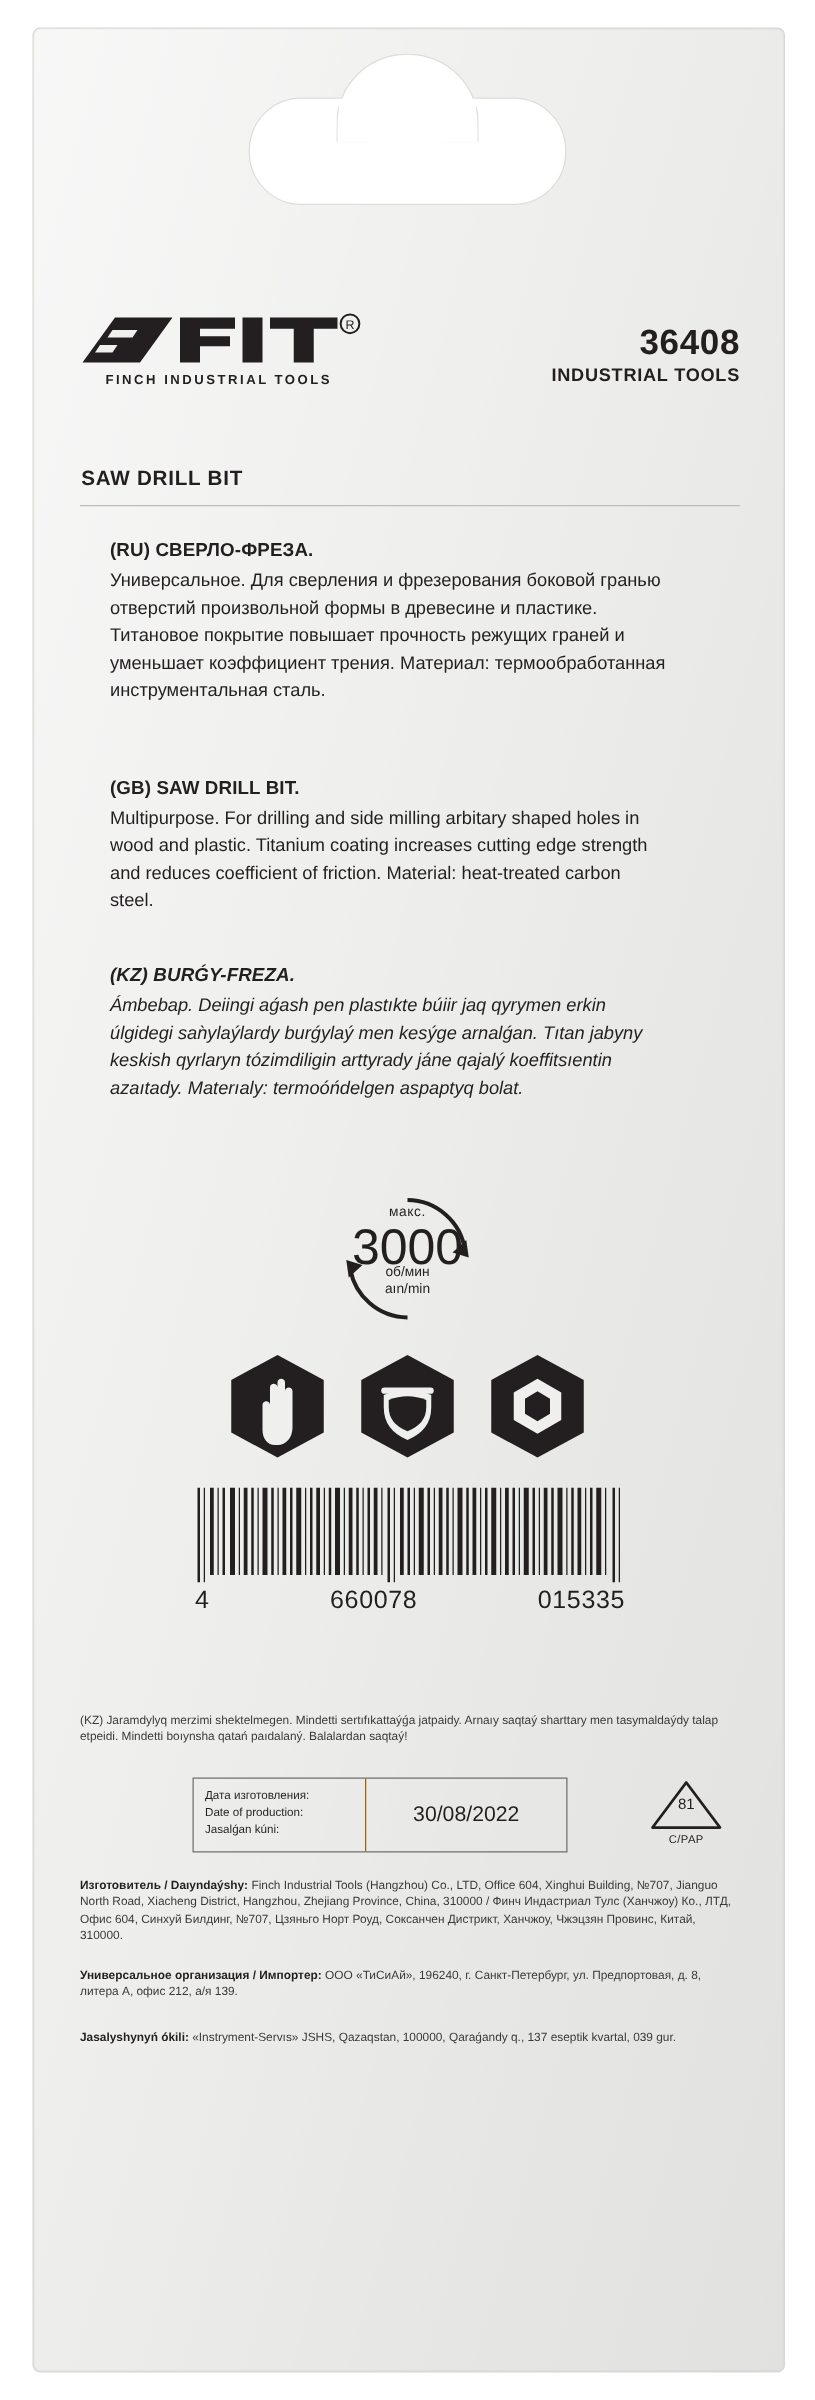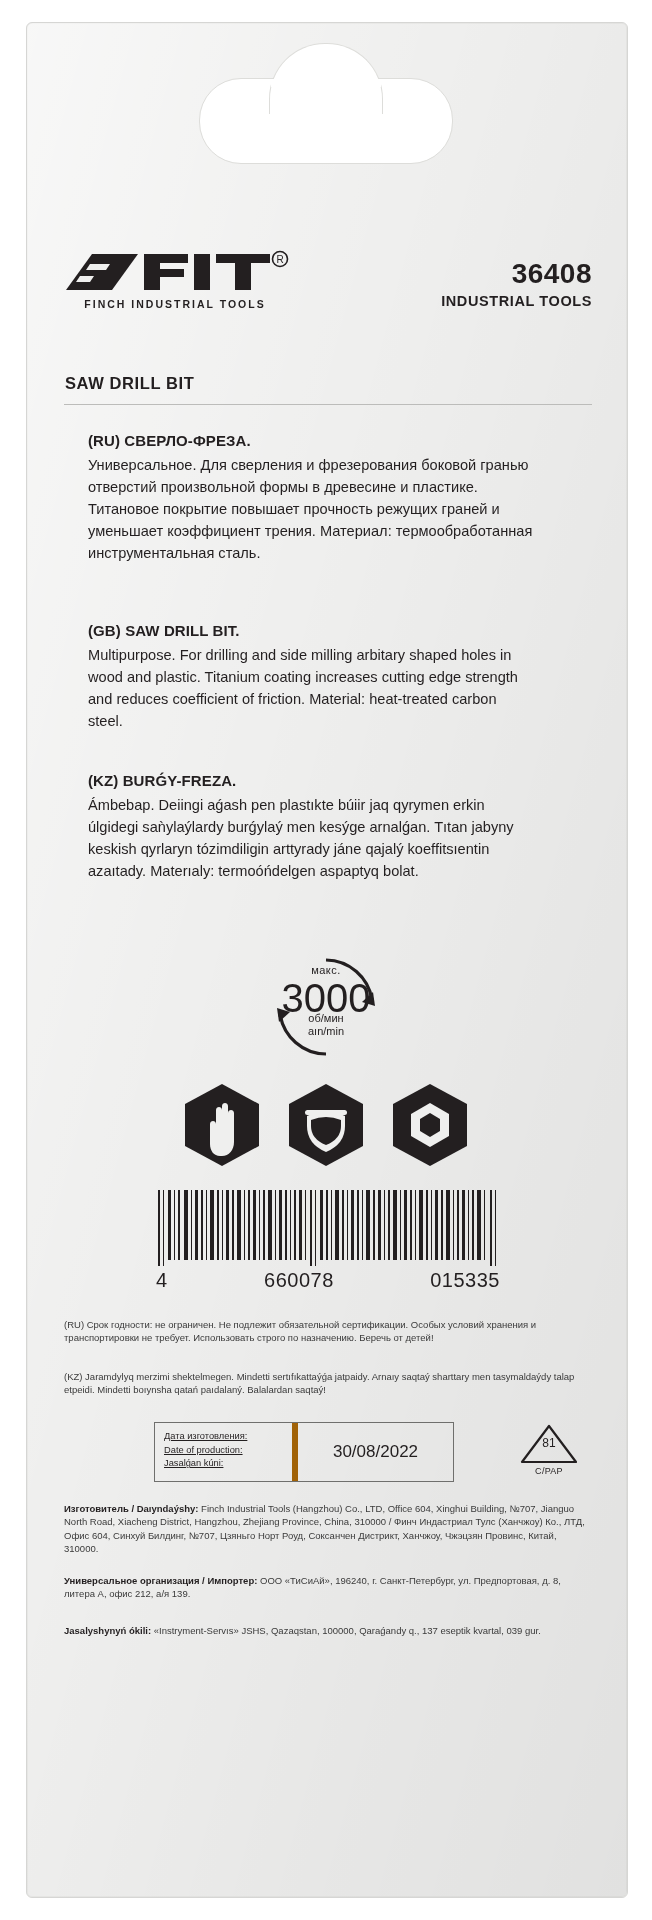"(KZ) BURǴY-FREZA." #desc-kz { font-style: none -> italic }
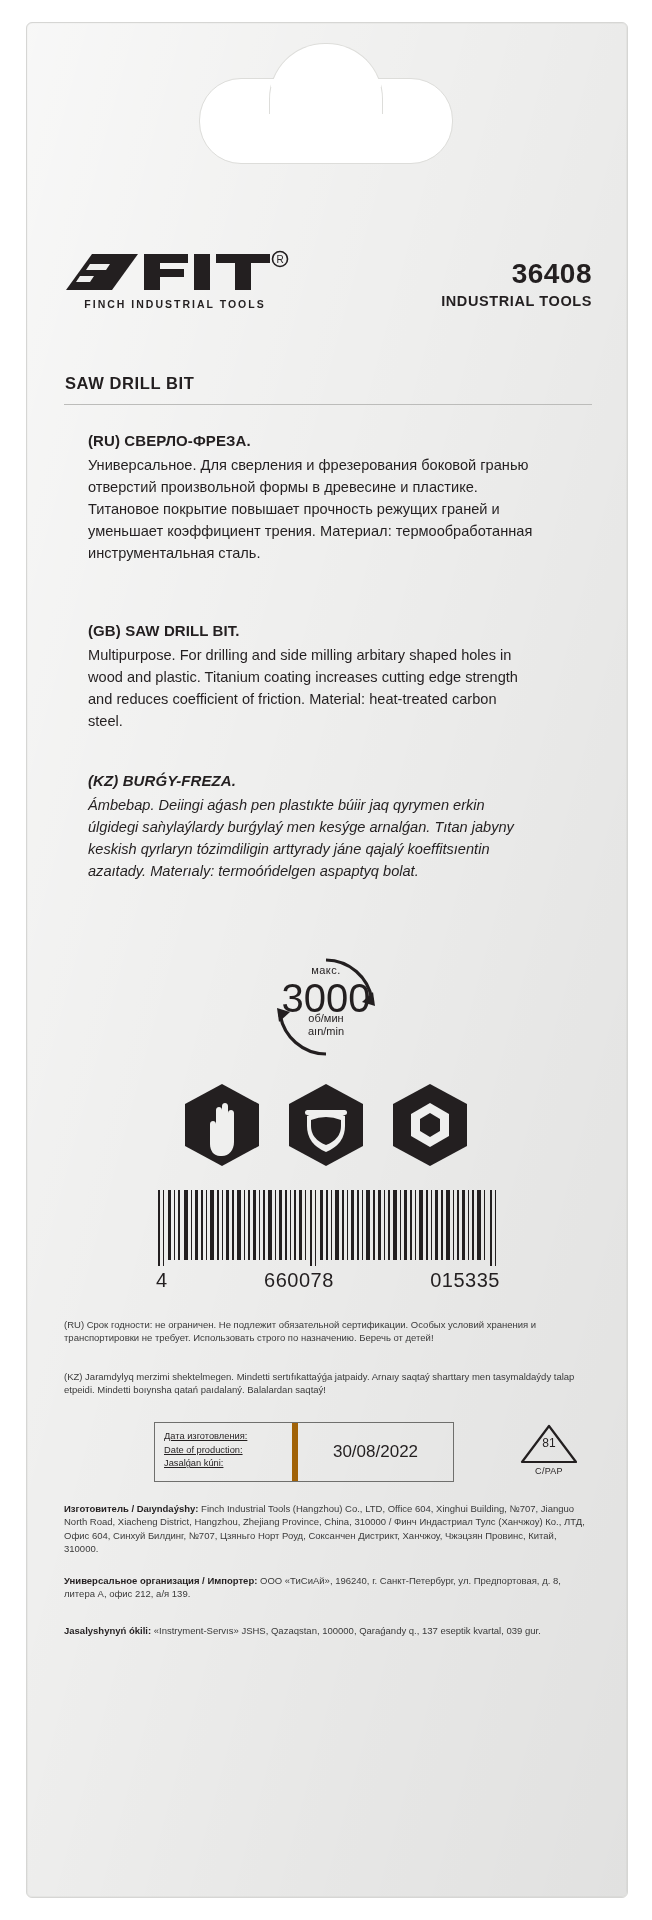"(RU) Срок годности: не ограничен." div.fine { html: <div>(RU) Срок годности: не ограничен. Не подлежит обязательной сертификации. Особых условий хранения и транспортировки не требует. Использовать строго по назначению. Беречь от детей!</div> -> none }
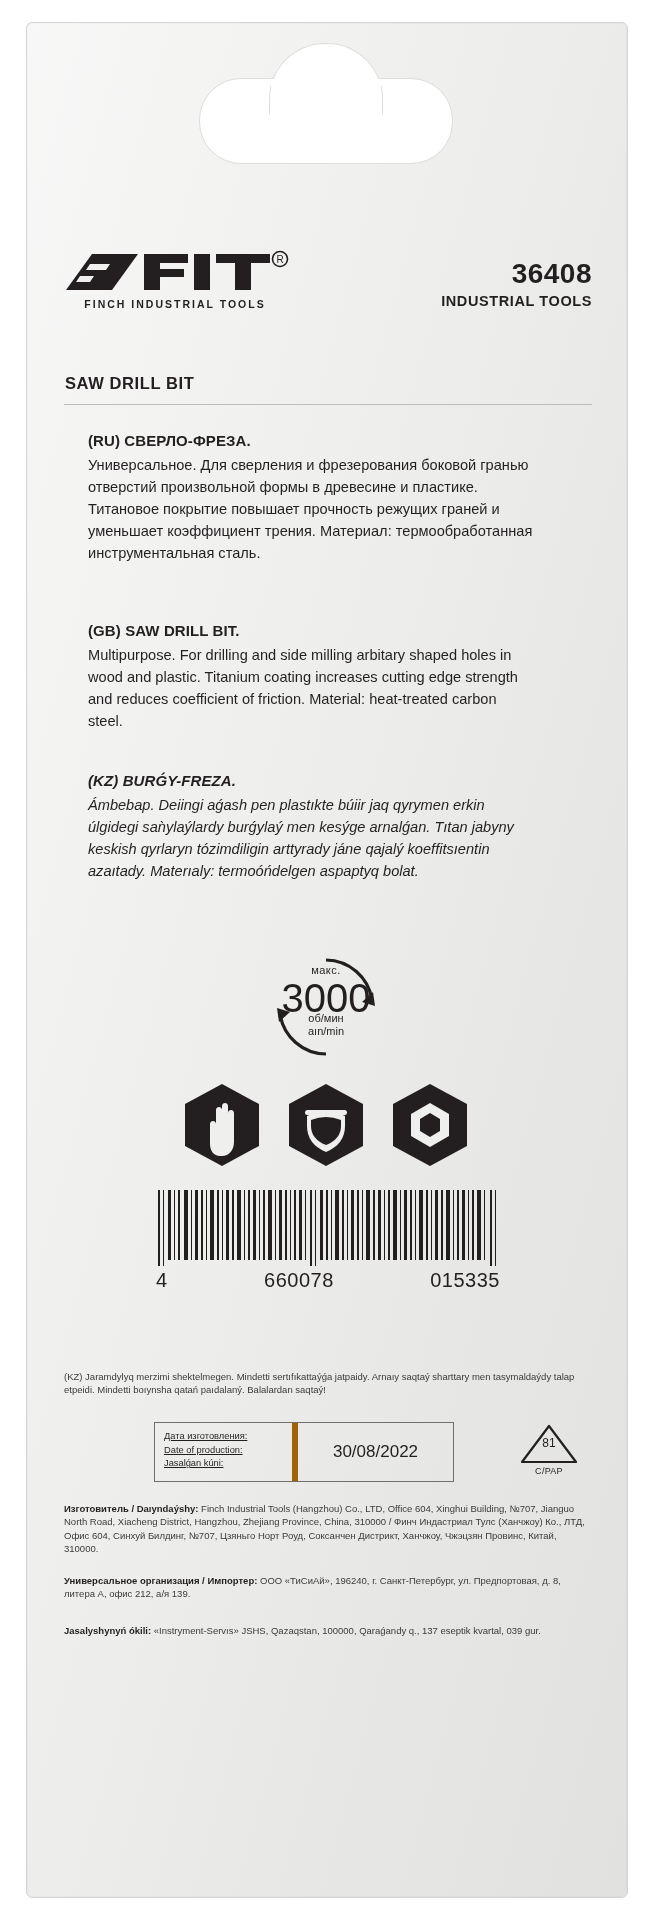"Дата изготовления:" .date-box .labels { border-right: 6px solid #a16207 -> 1px solid #a16207; text-decoration: underline -> none }
